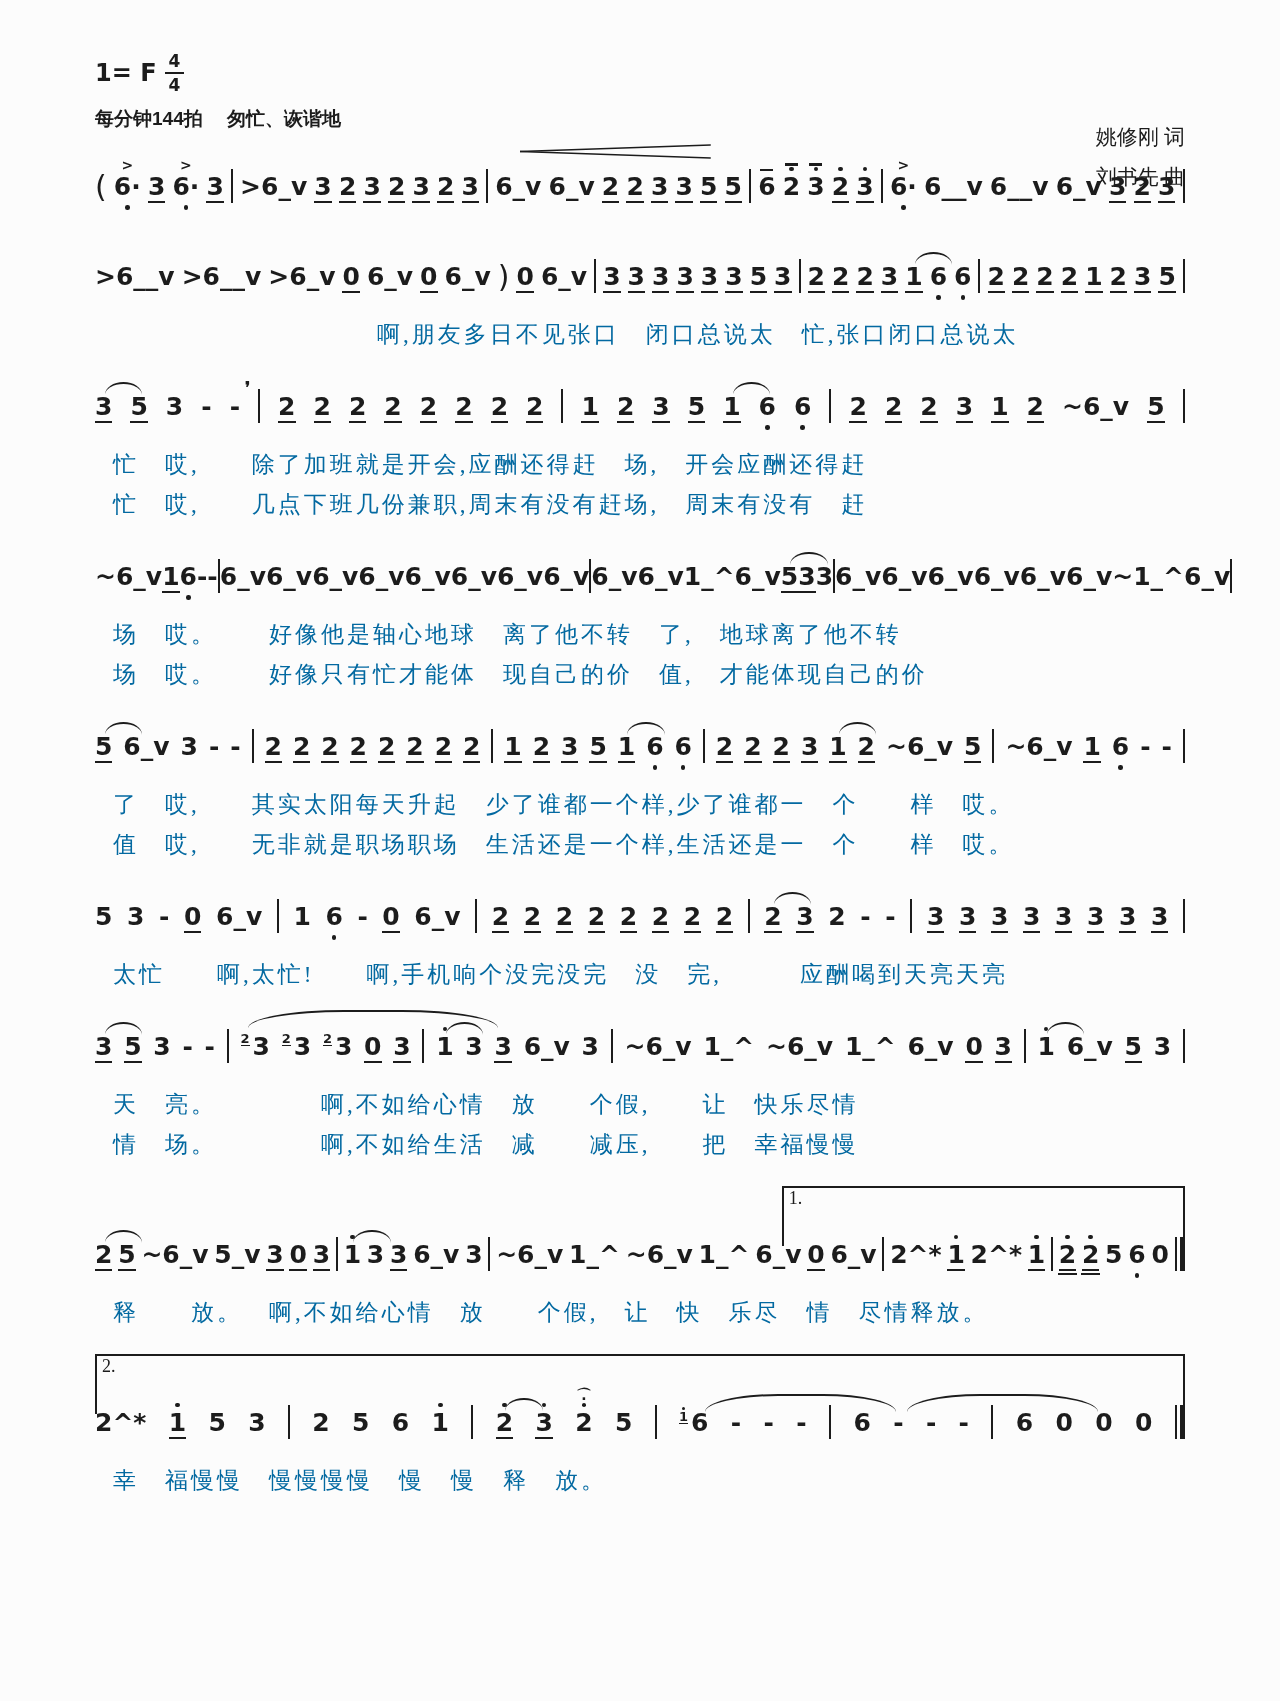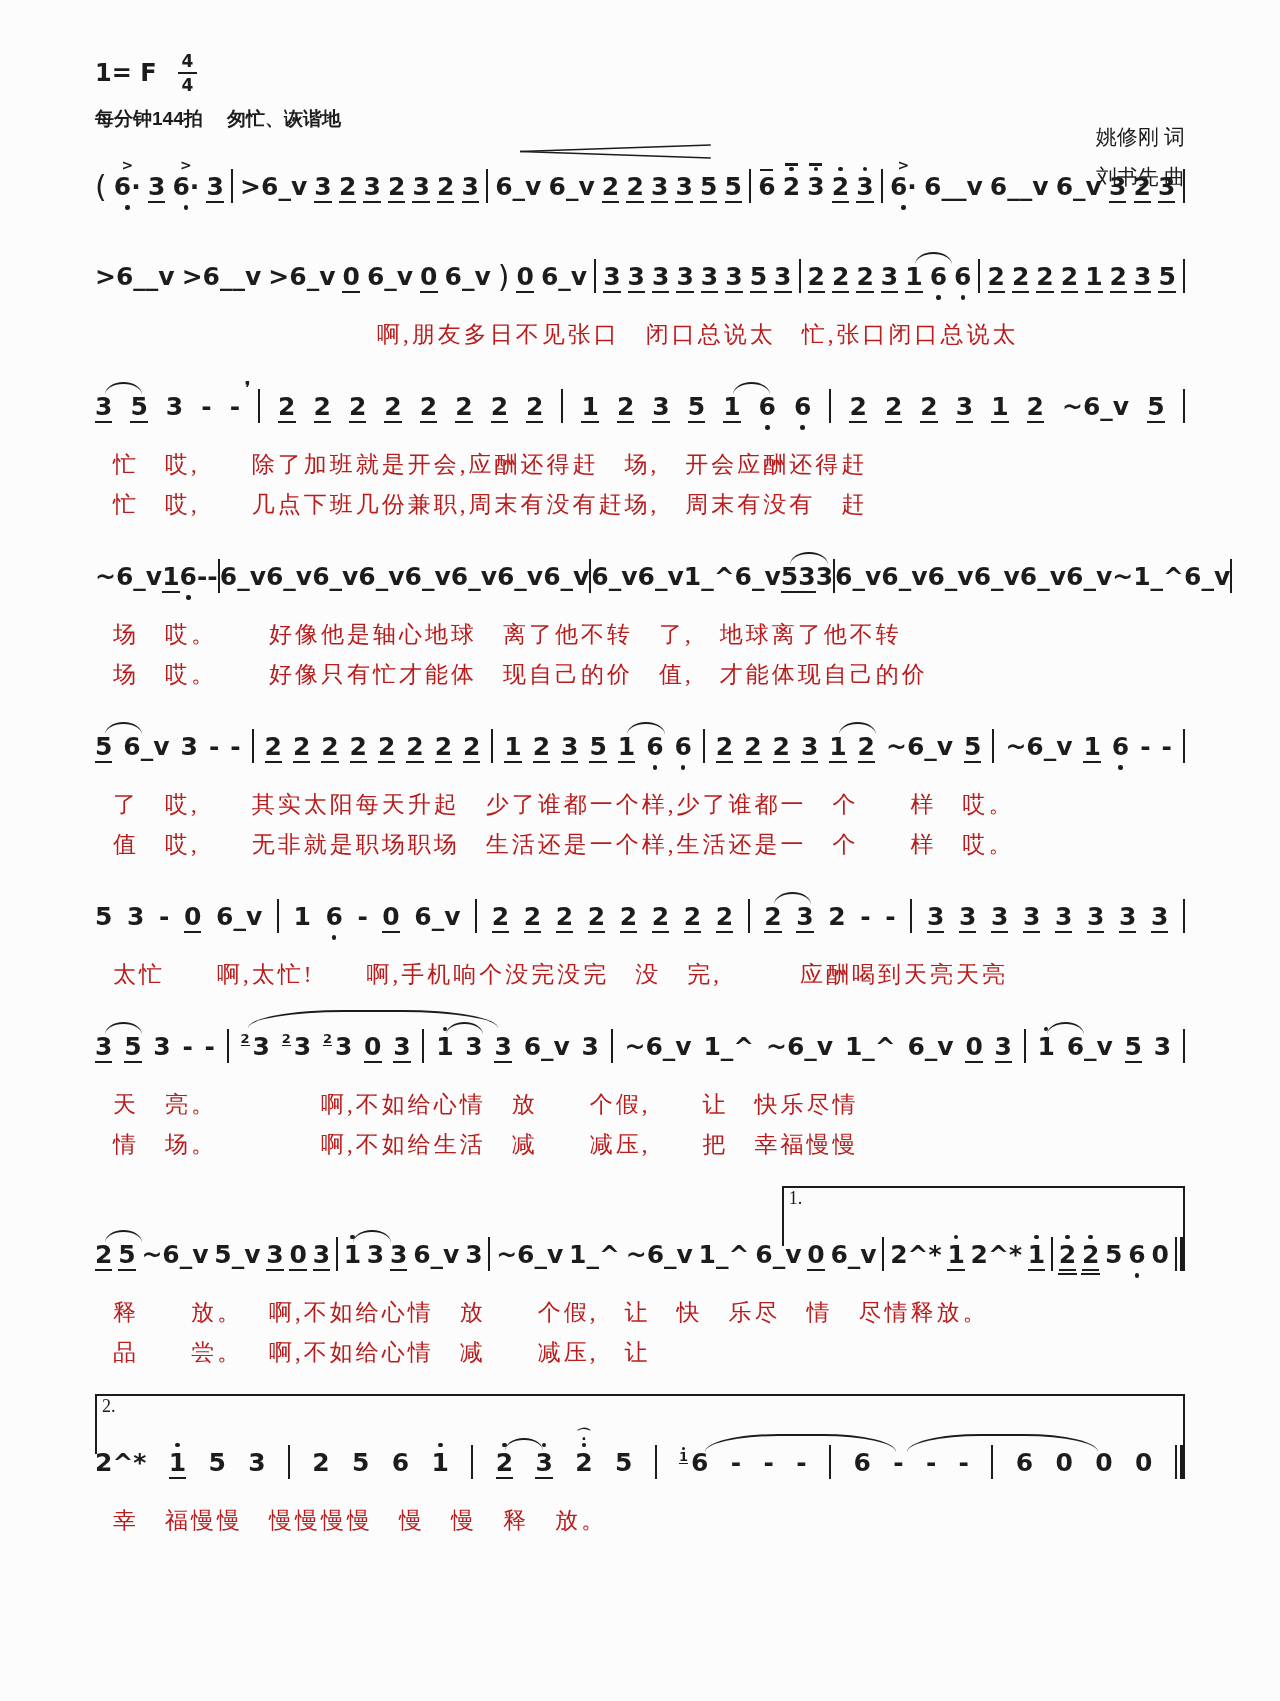"1= F" .keysig { gap: 21px -> 8px }
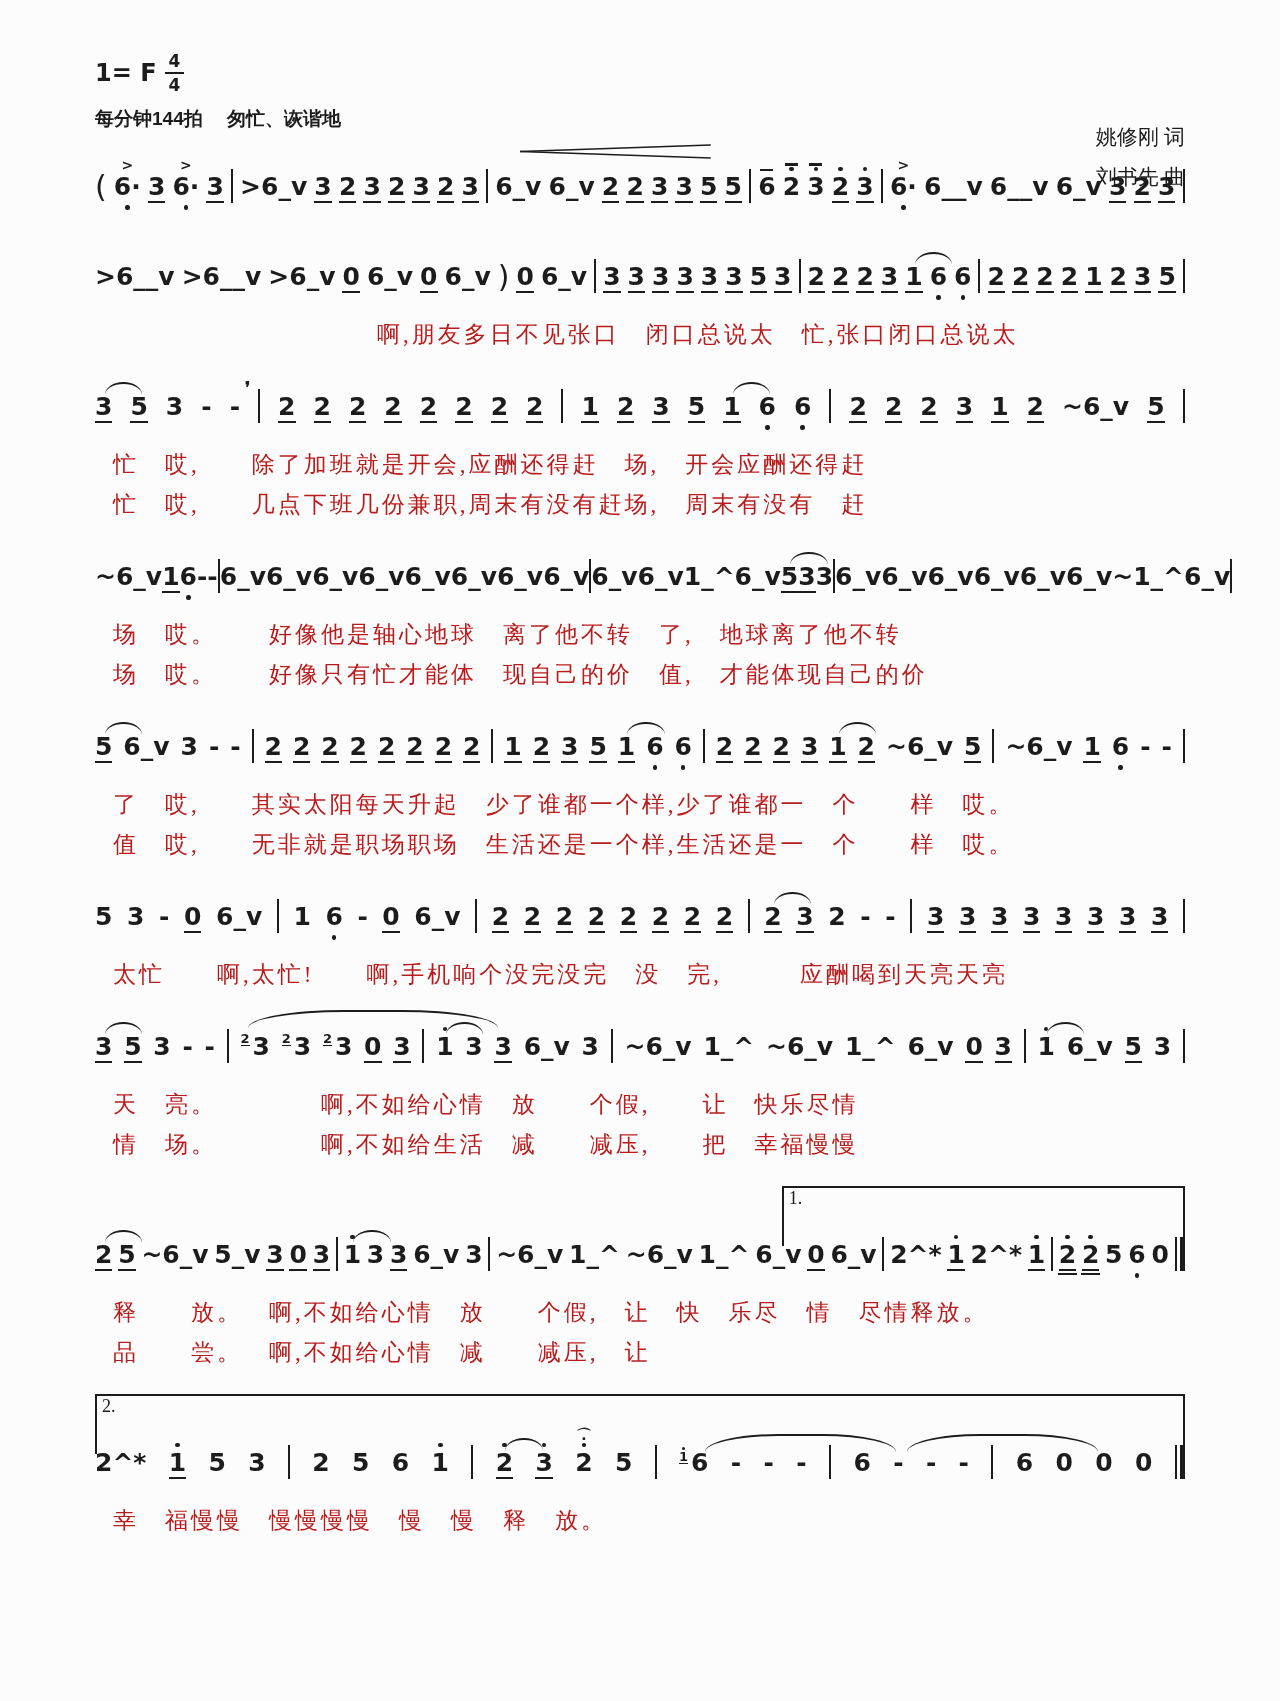"啊,朋友多日不见张口 闭口总说太 忙,张口闭口总说太" .lyr { color: #b91c1c -> #0369a1 }
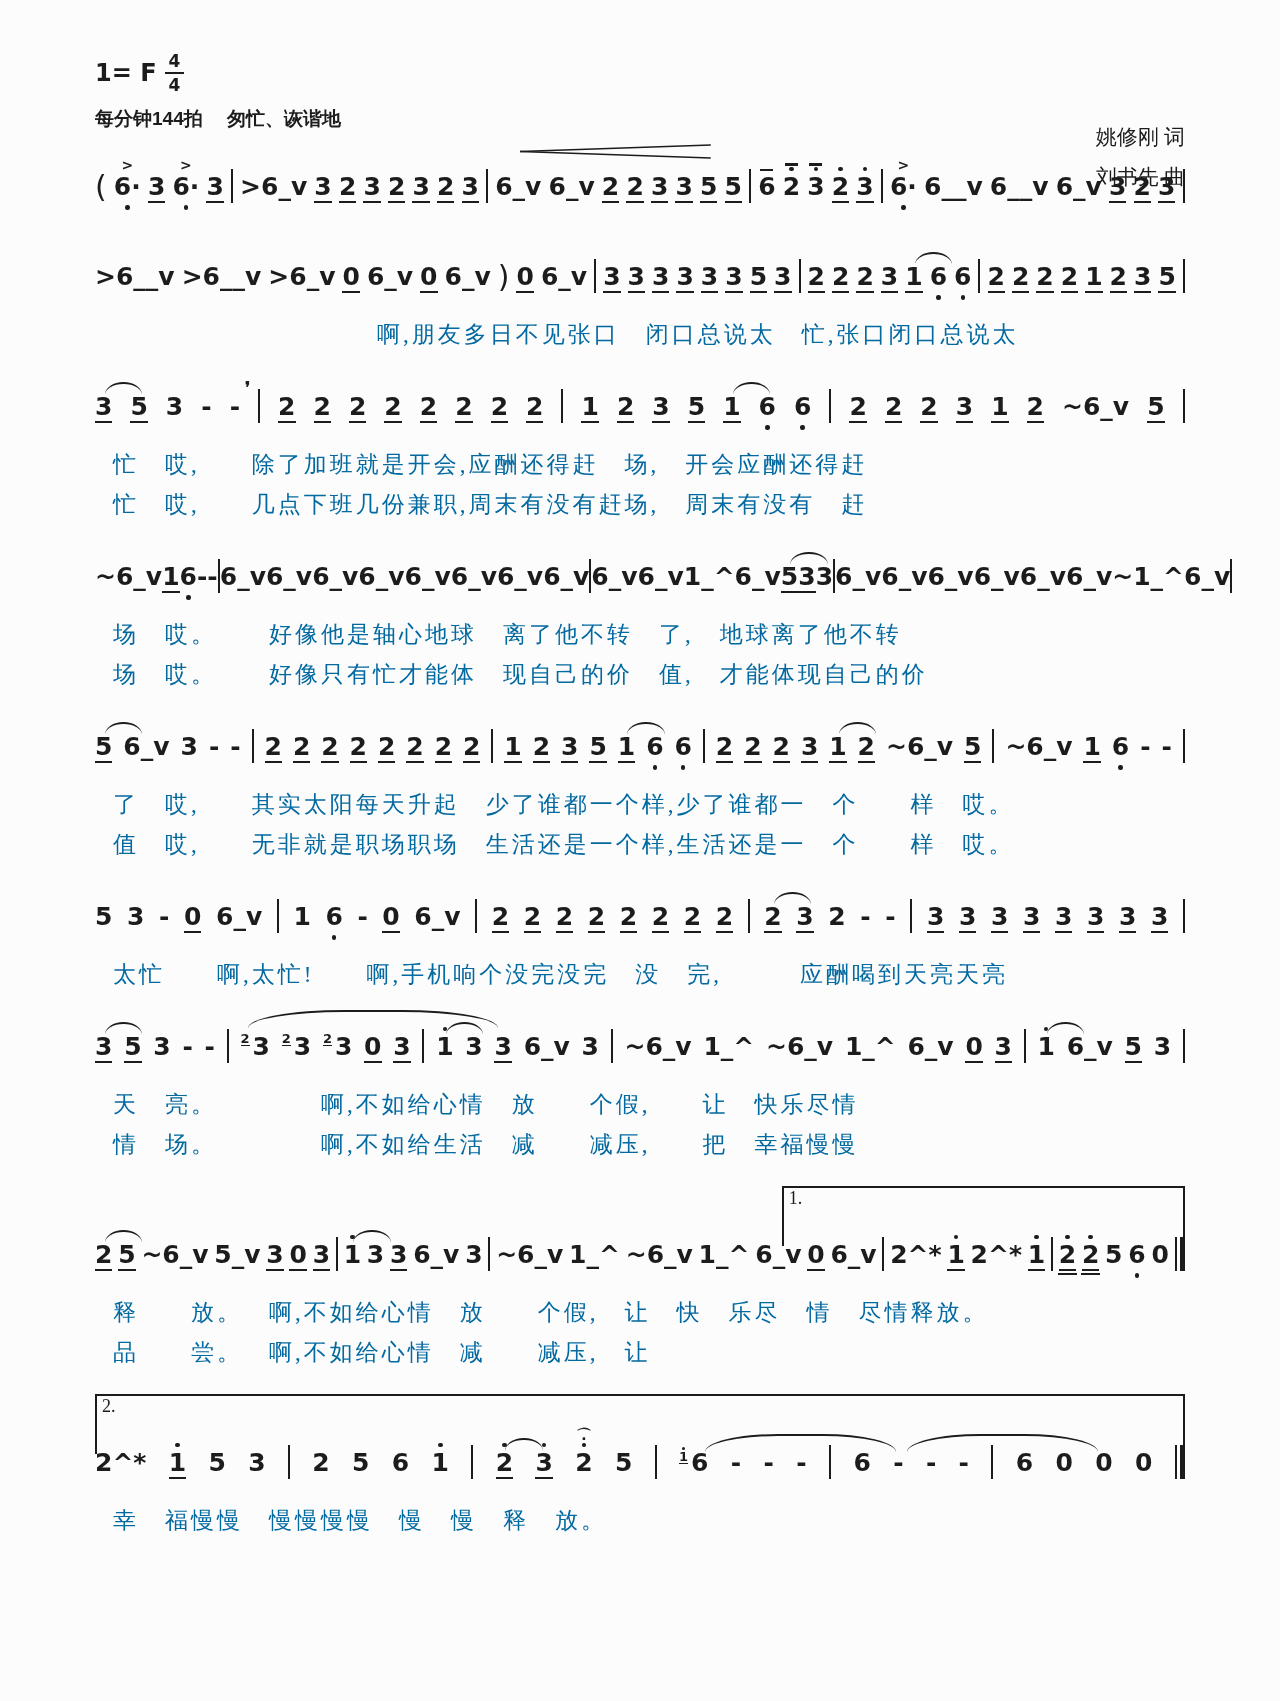"品 尝。 啊,不如给心情 减 减压," div.lyr { html: <div>品 尝。 啊,不如给心情 减 减压, 让</div> -> none }
